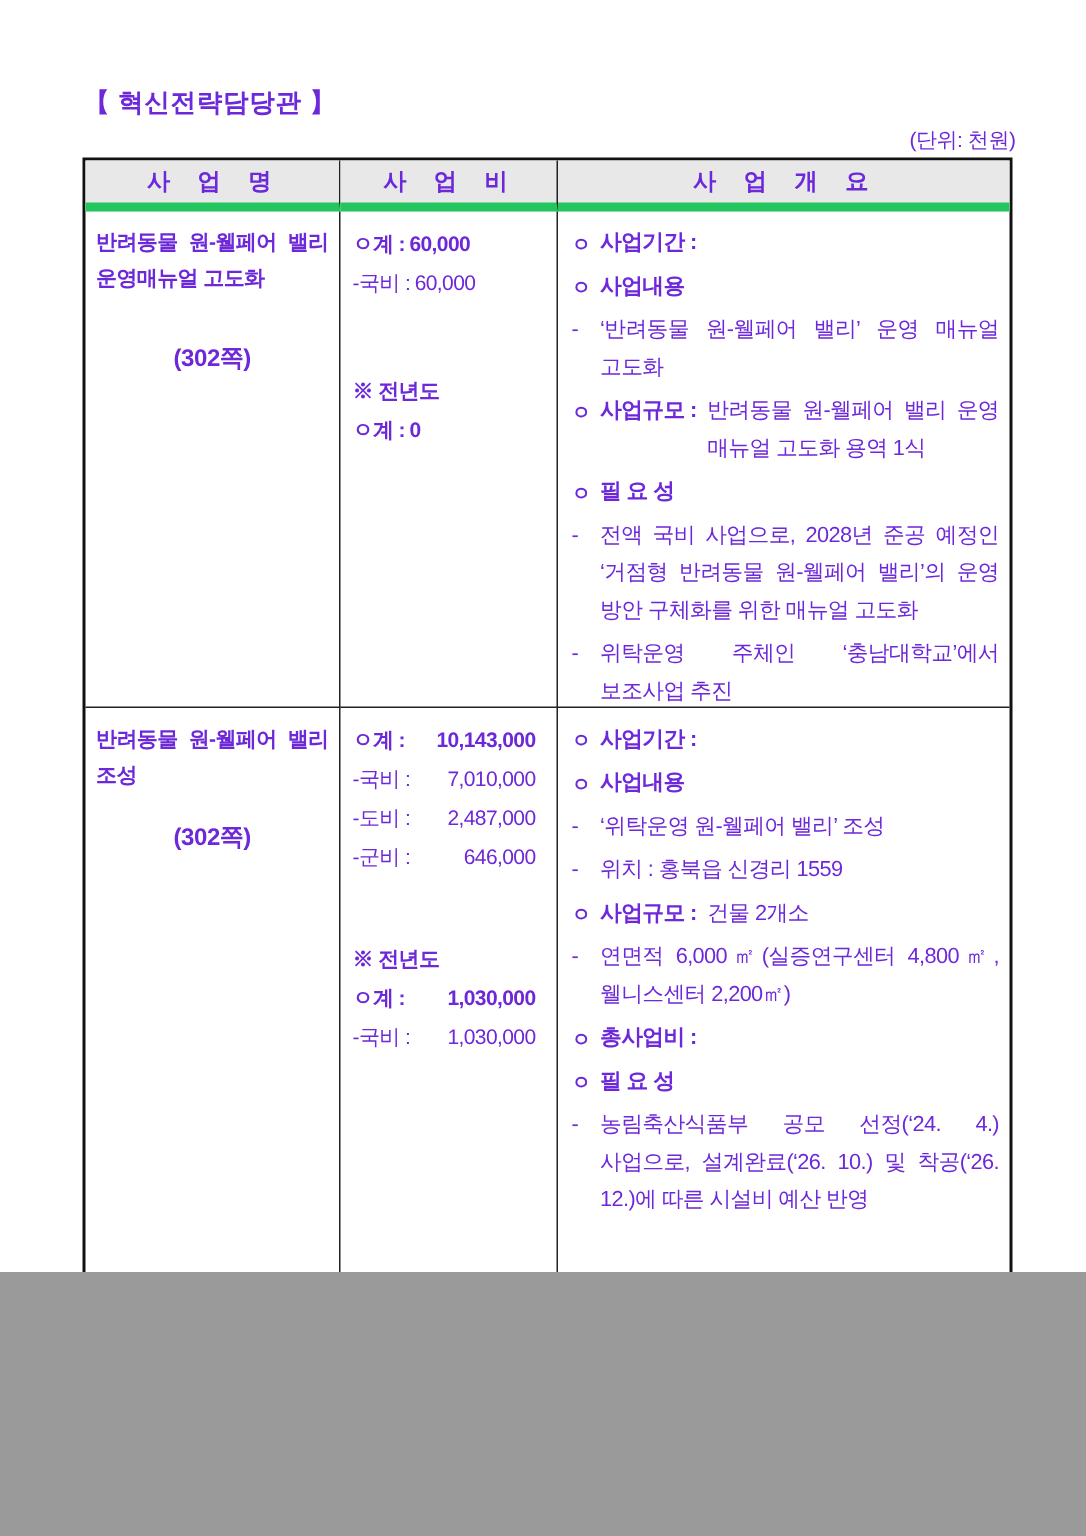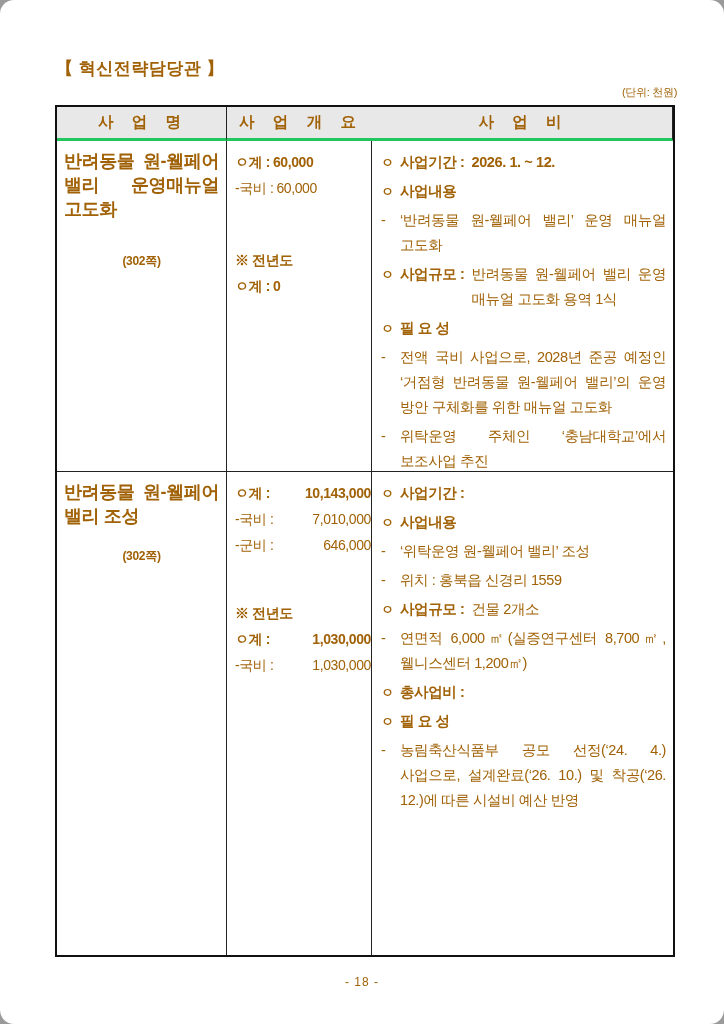"【 혁신전략담당관 】" .page { border-radius: 14px -> none; color: #a16207 -> #6d28d9; height: 1024px -> 848px }
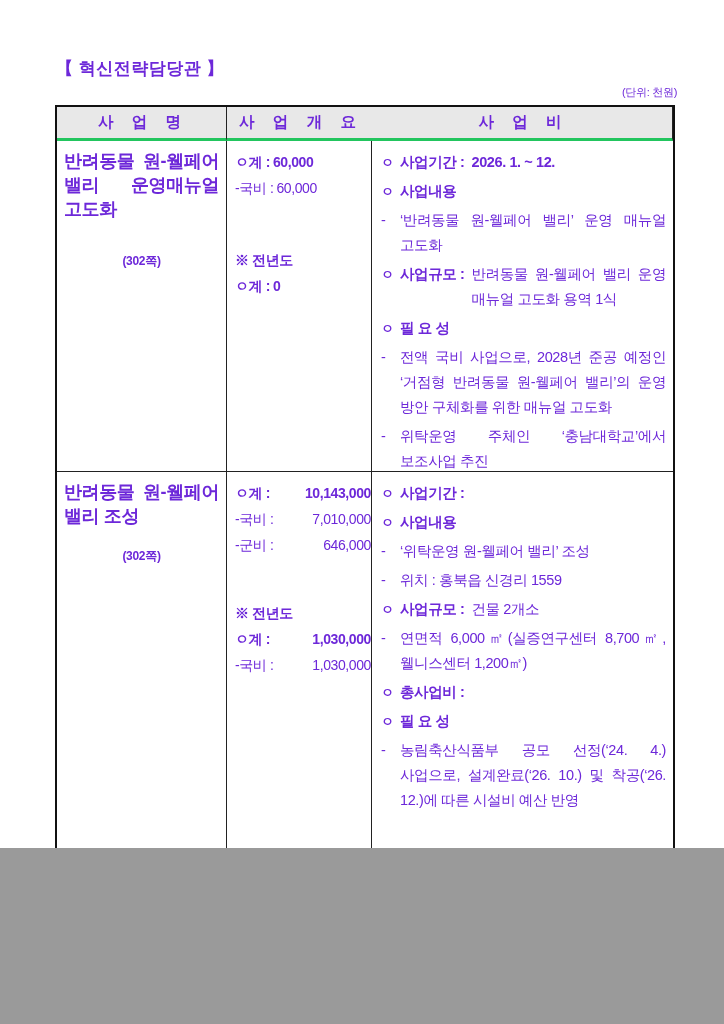"(단위: 천원)" .unit-note { font-size: 11px -> 14px }
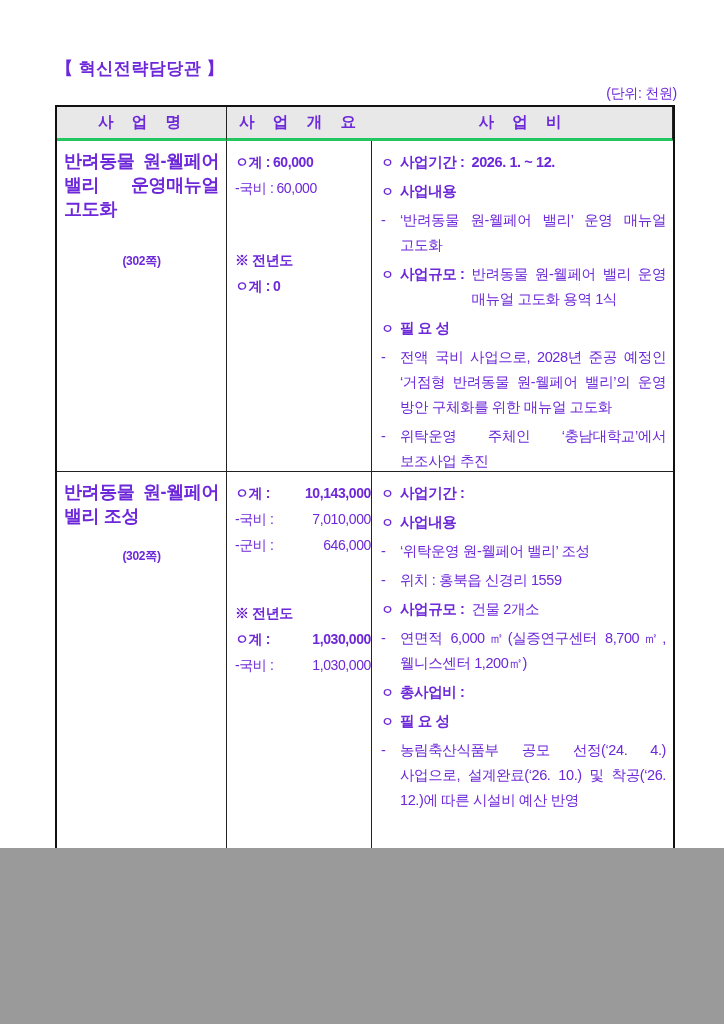"사 업 명" .th { border-bottom: 3px solid #22c55e -> 6px solid #22c55e }
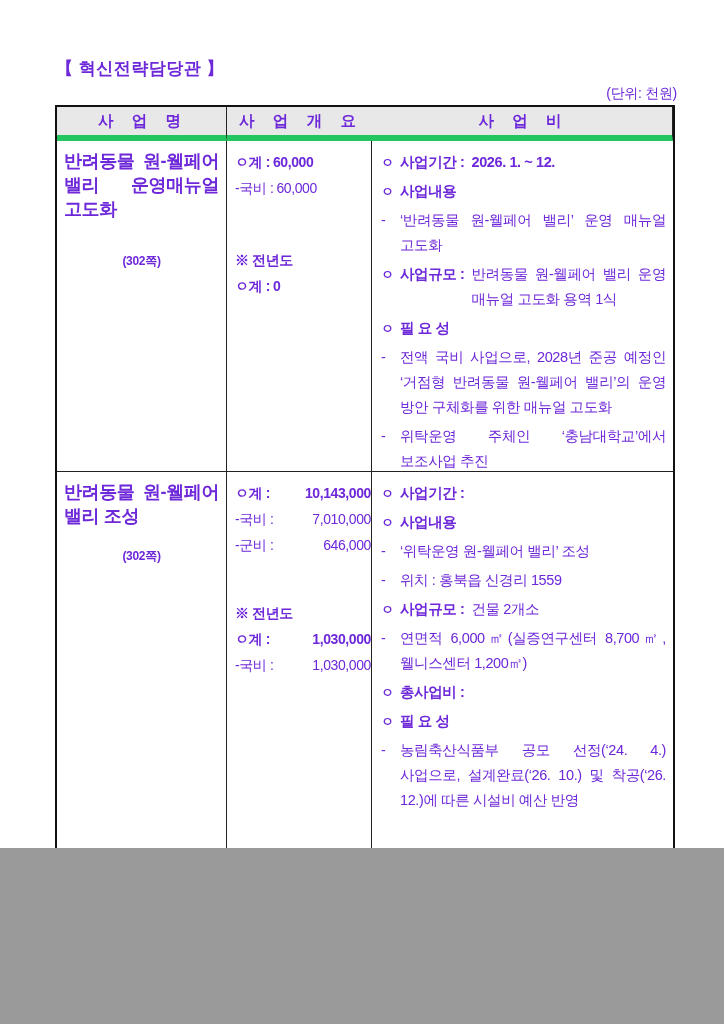"사 업 개 요" div.cell { order: before "사 업 비" -> after "사 업 비" }
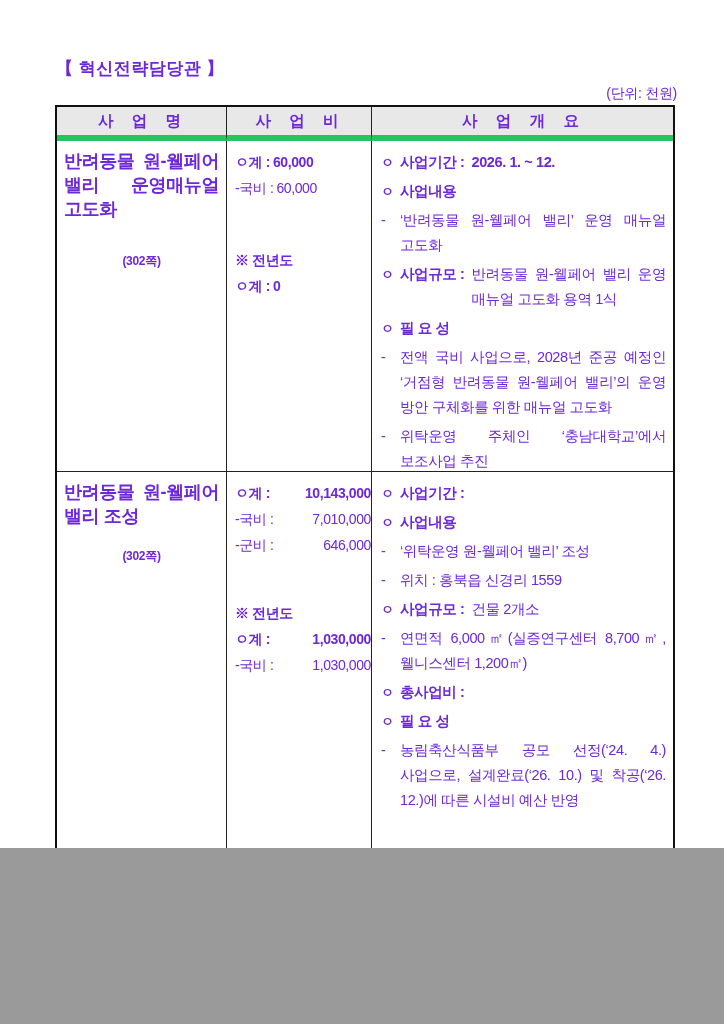"반려동물 원-웰페어 밸리 운영매뉴얼 고도화" .proj-name { font-size: 18px -> 14px }
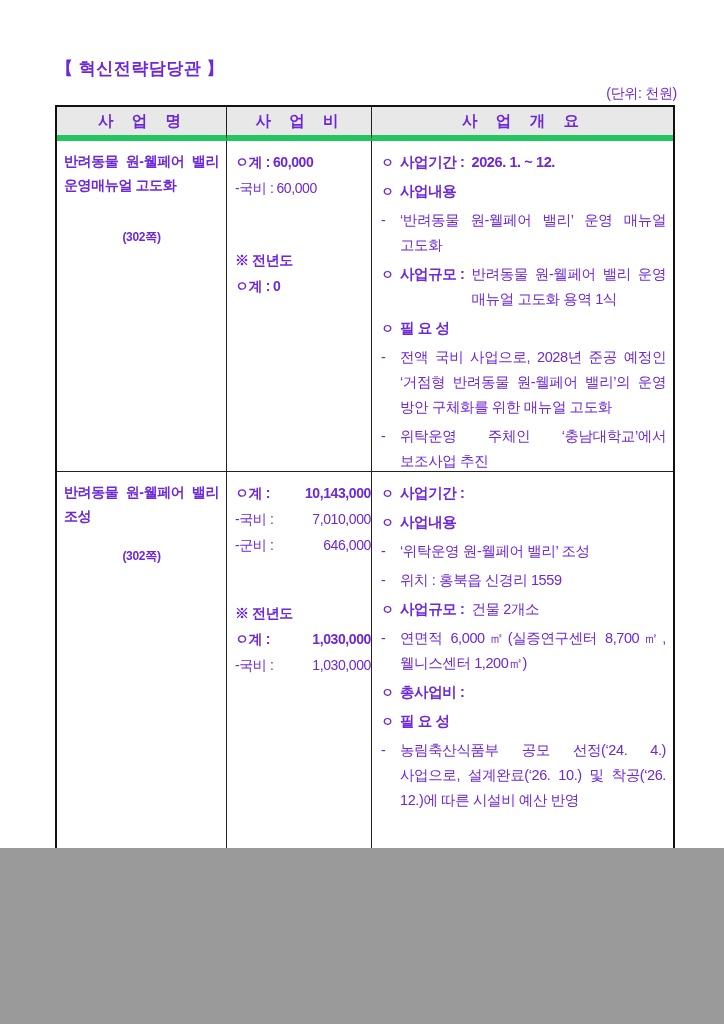"ㅇ계 :" .budget-cell { padding: 8px 0 8px 8px -> 8px 14px 8px 8px }
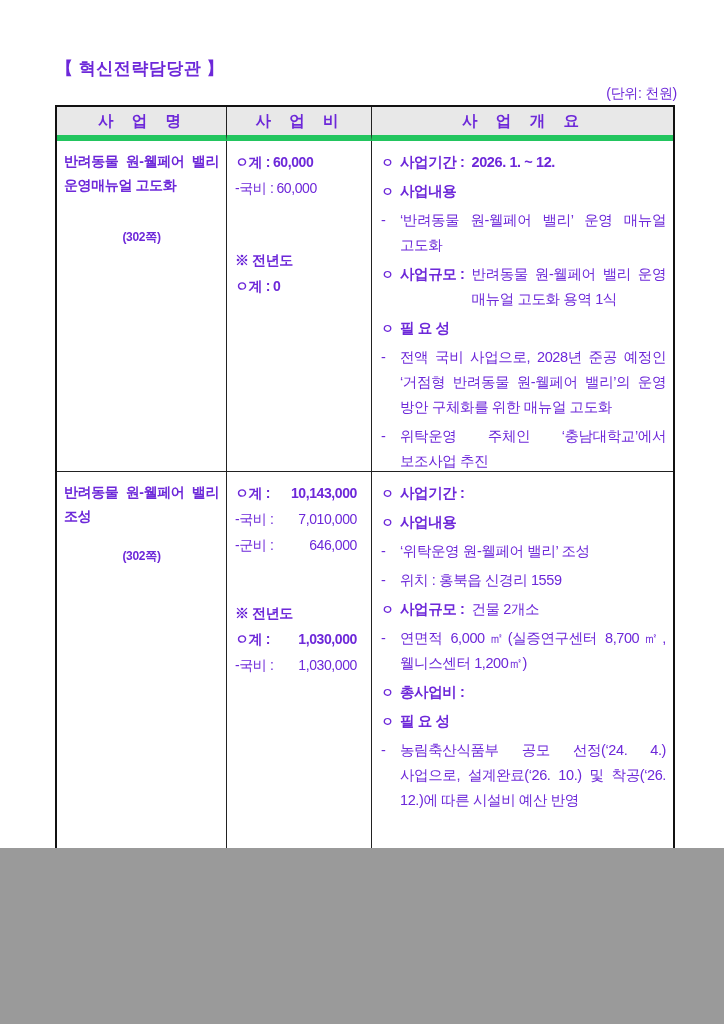"2026. 1. ~ 12." span.ov-text { html: <span>2026. 1. ~ 12.</span> -> none }
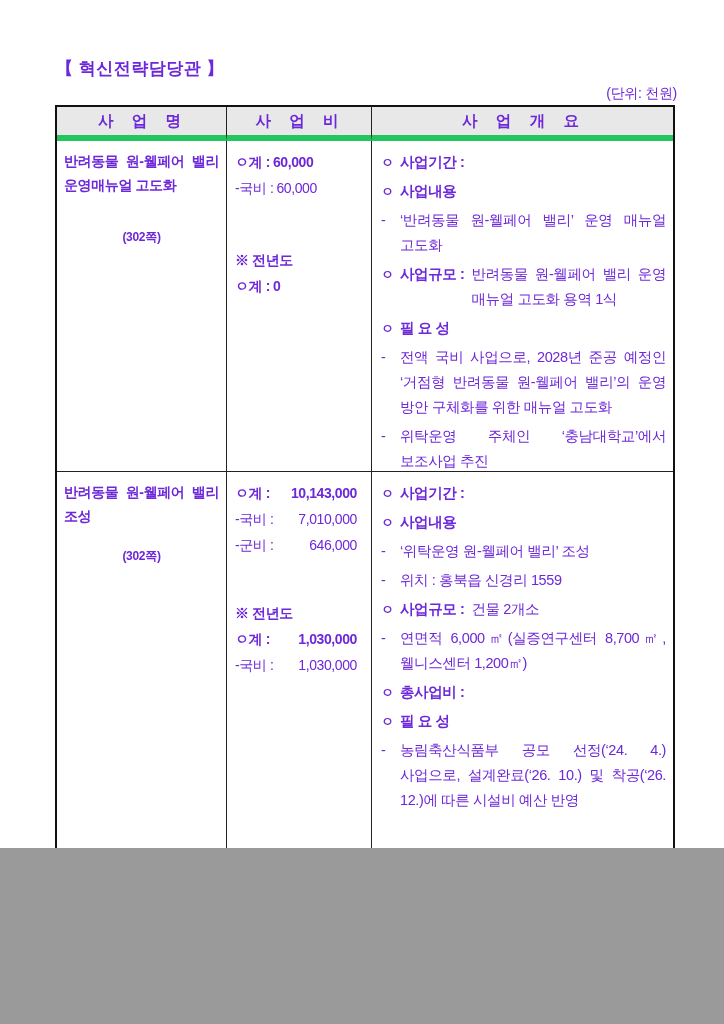"(302쪽)" .page-ref { font-size: 12px -> 16px }
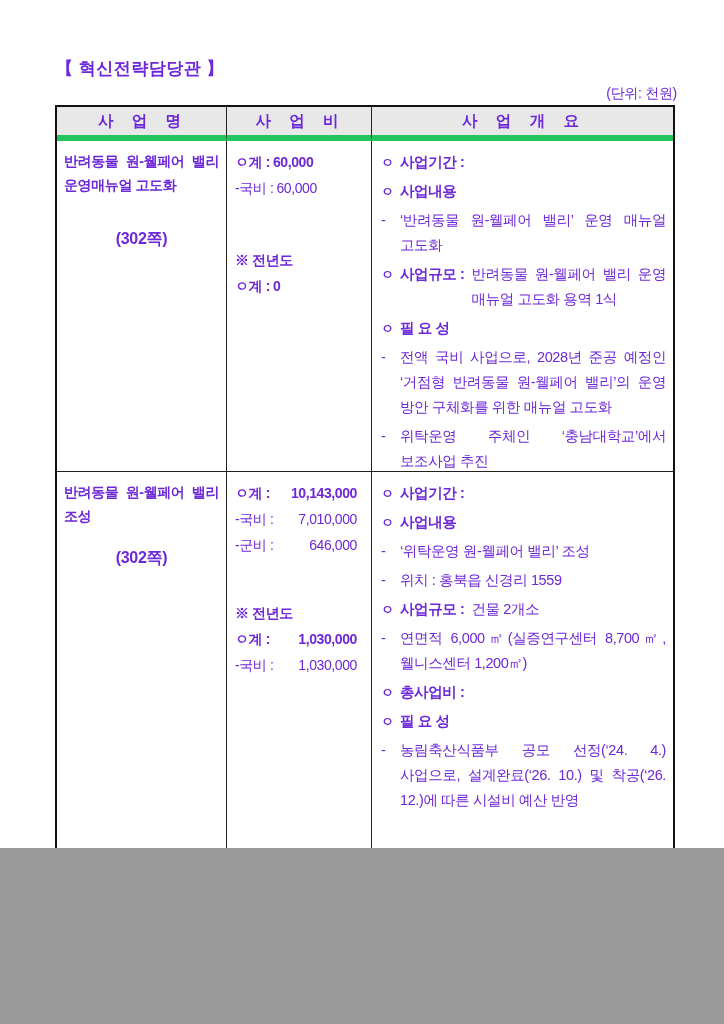"-도비 :" div.fee-line { html: none -> <div> <span>-도비 :</span> <span>2,487,000</span> </div> }
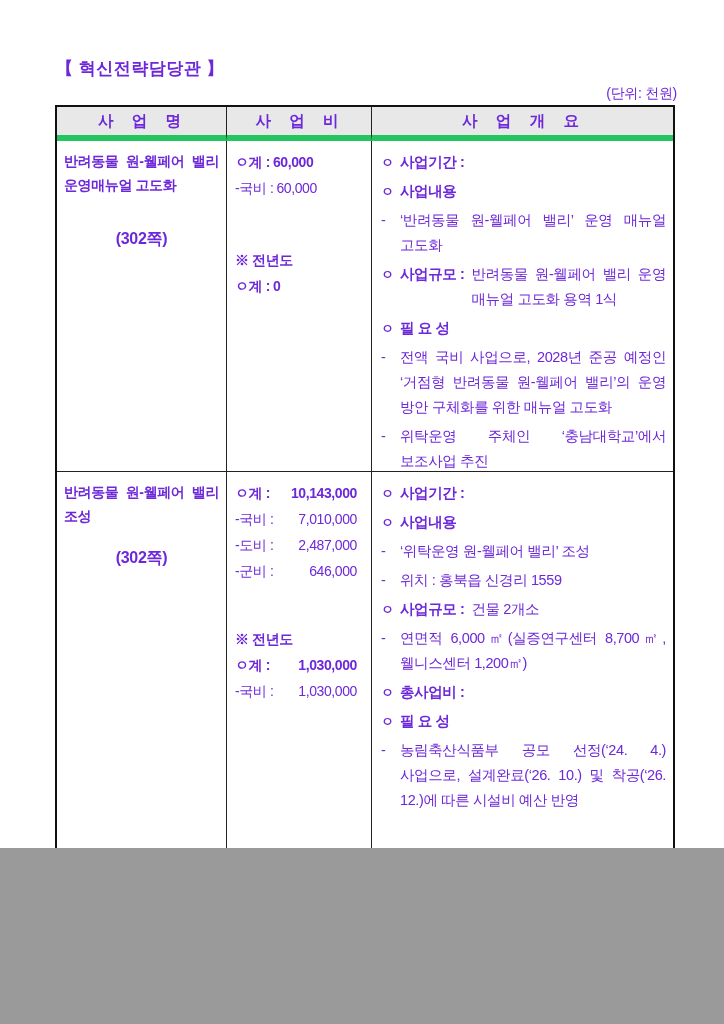"연면적 6,000㎡(실증연구센터 8,700㎡, 웰니스센터 1,200㎡)" span.ov-text { text: 8,700㎡, 웰니스센터 1,200 -> 4,800㎡, 웰니스센터 2,200 }
